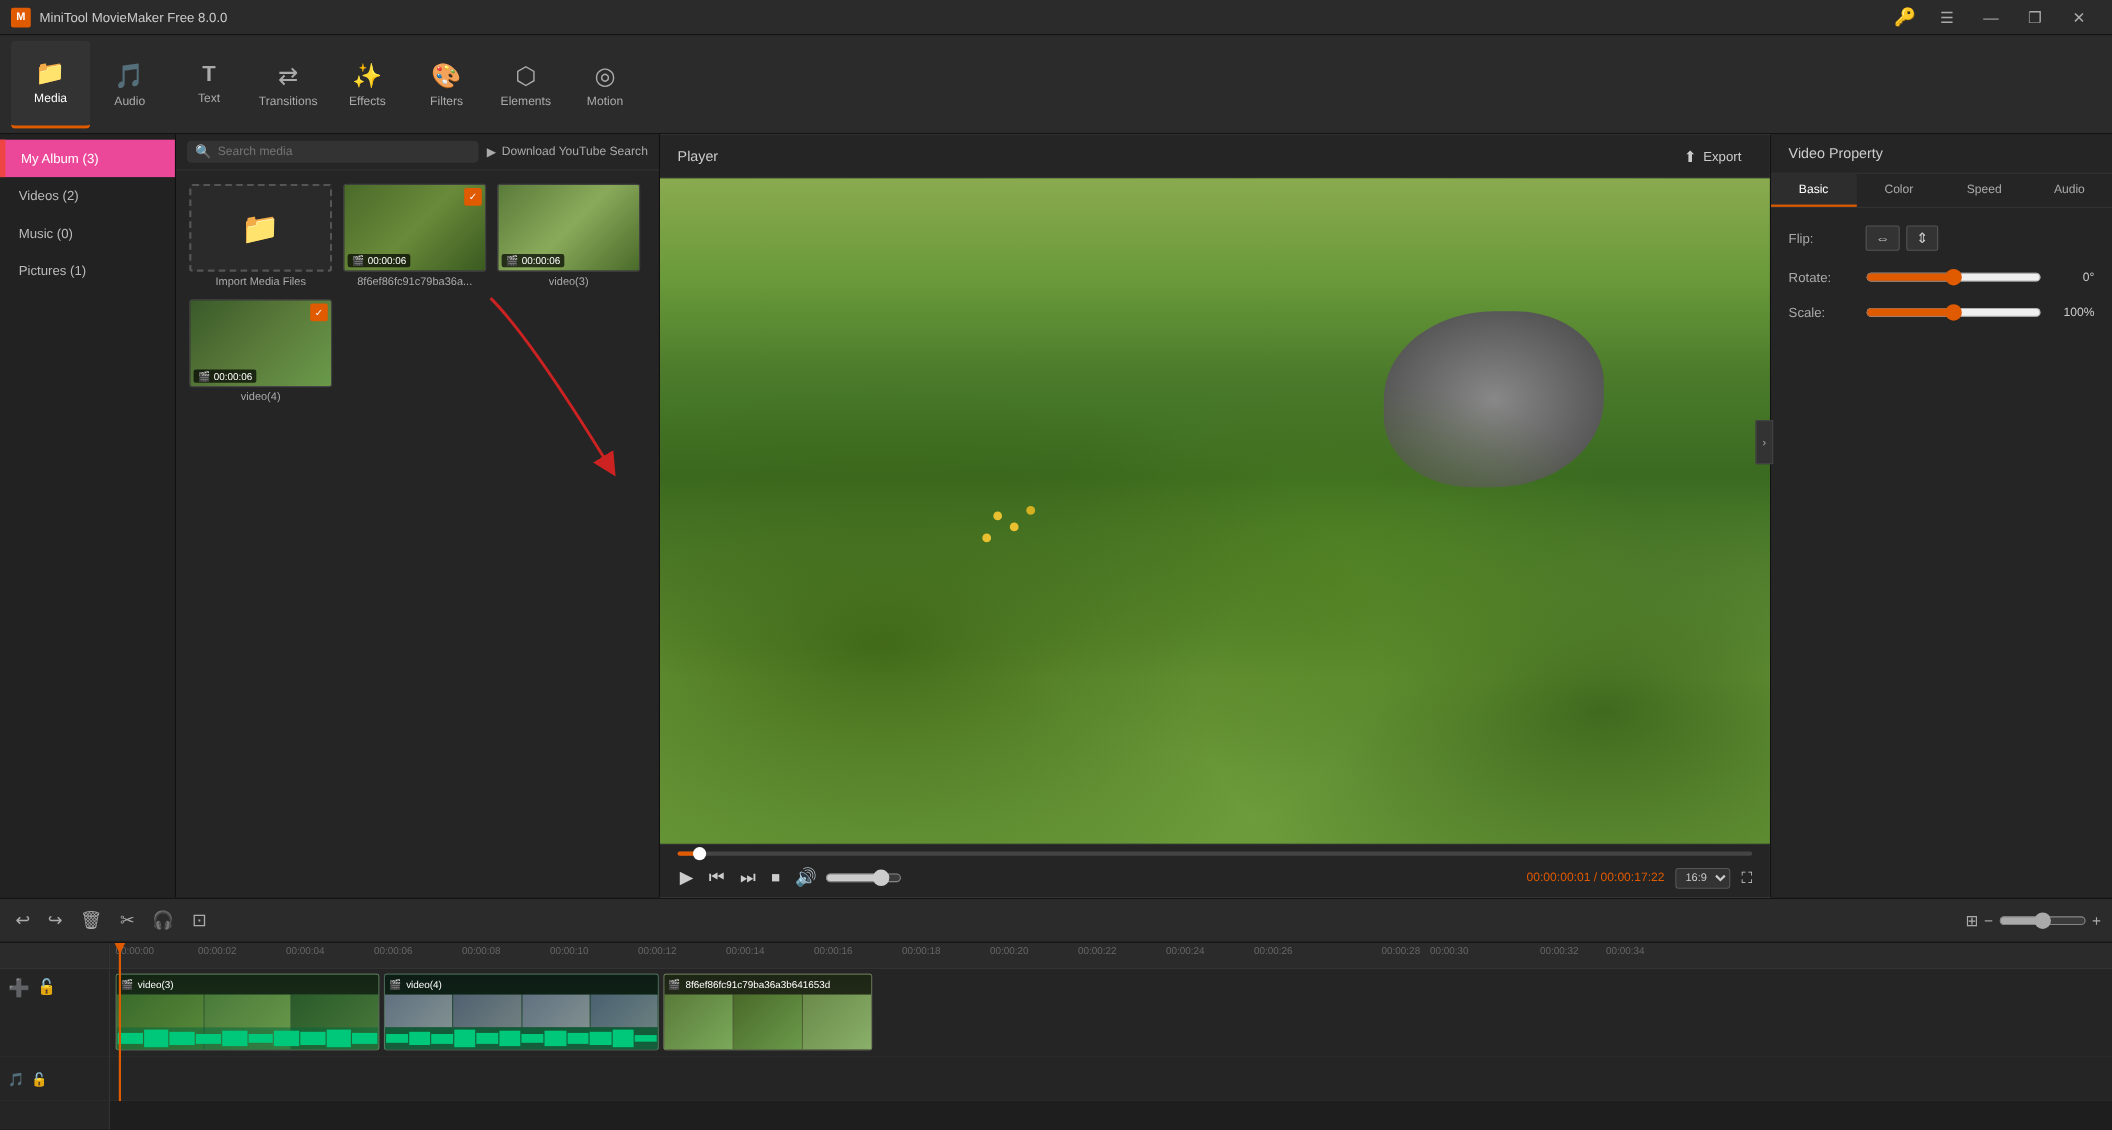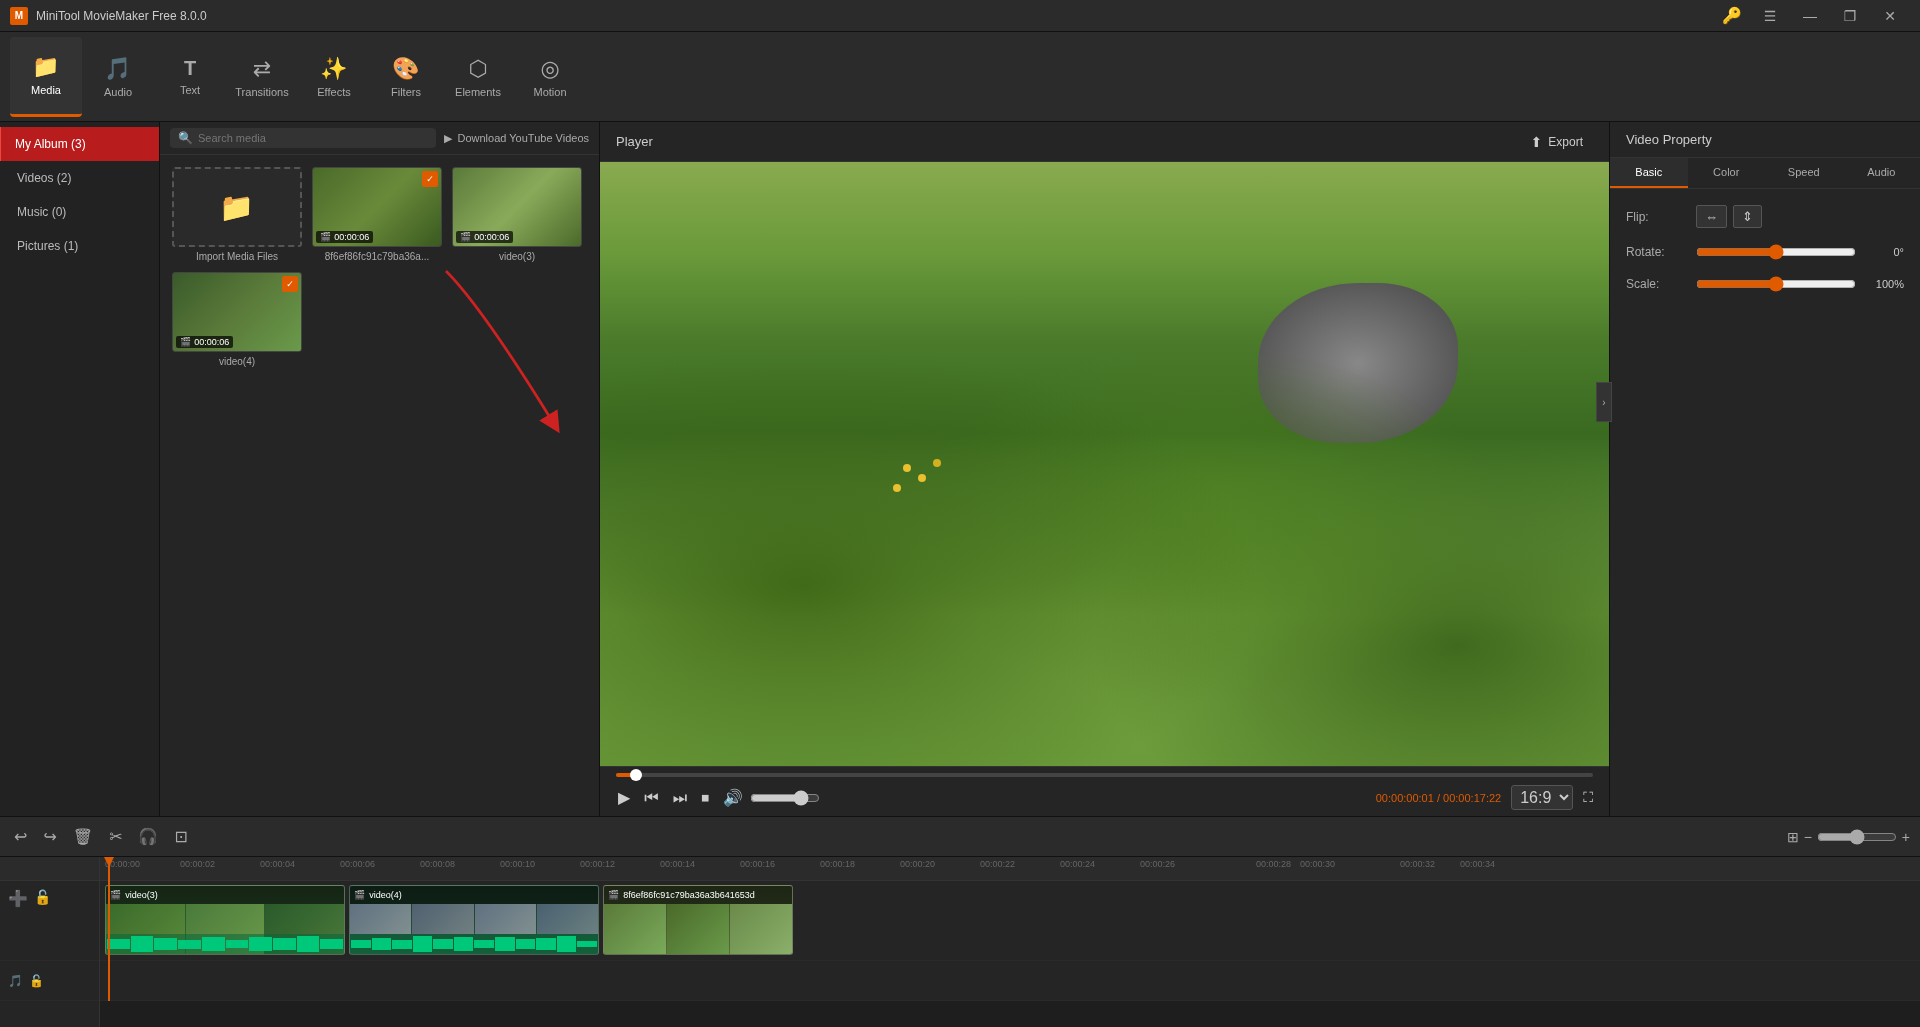"My Album (3)" .sidebar-item.active { background: #b91c1c -> #ec4899; border-left: 1px solid #ef4444 -> 5px solid #ef4444 }
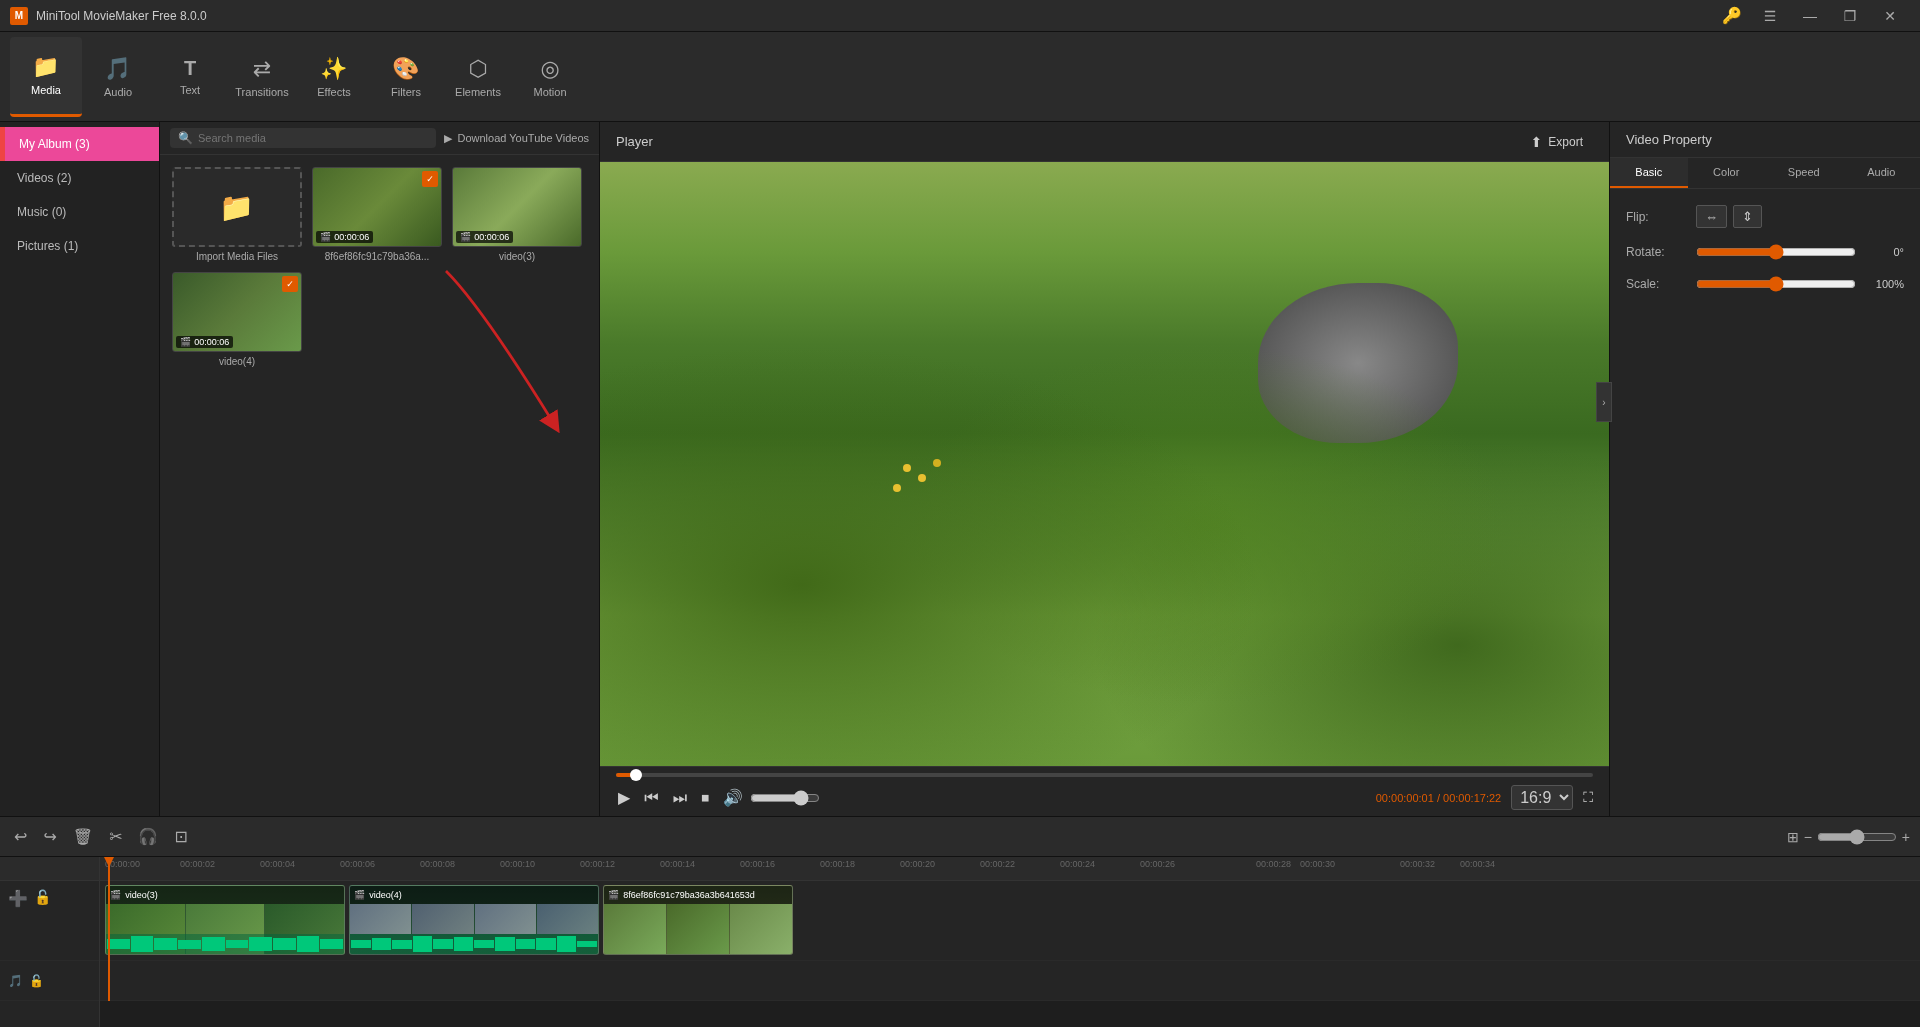"Download YouTube Videos" span { text: Videos -> Search }
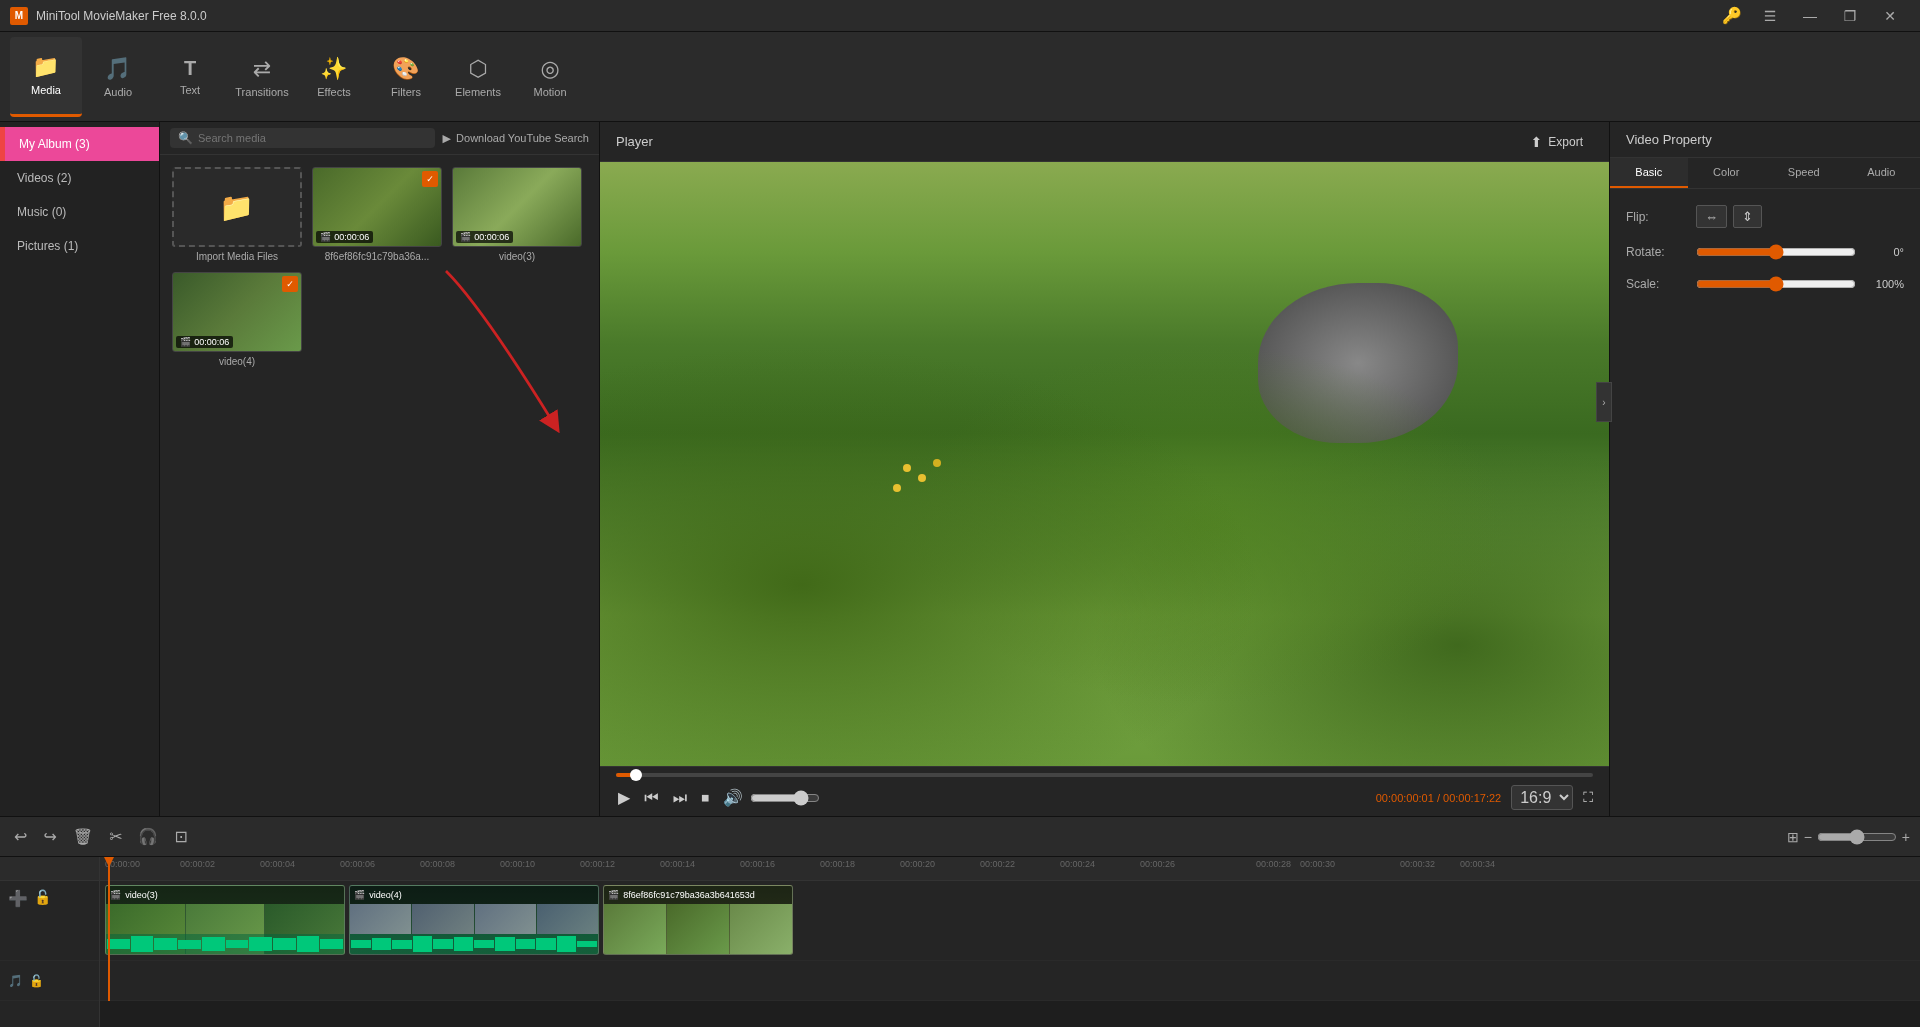"16:9" #aspect-select { font-size: 16px -> 10px }
